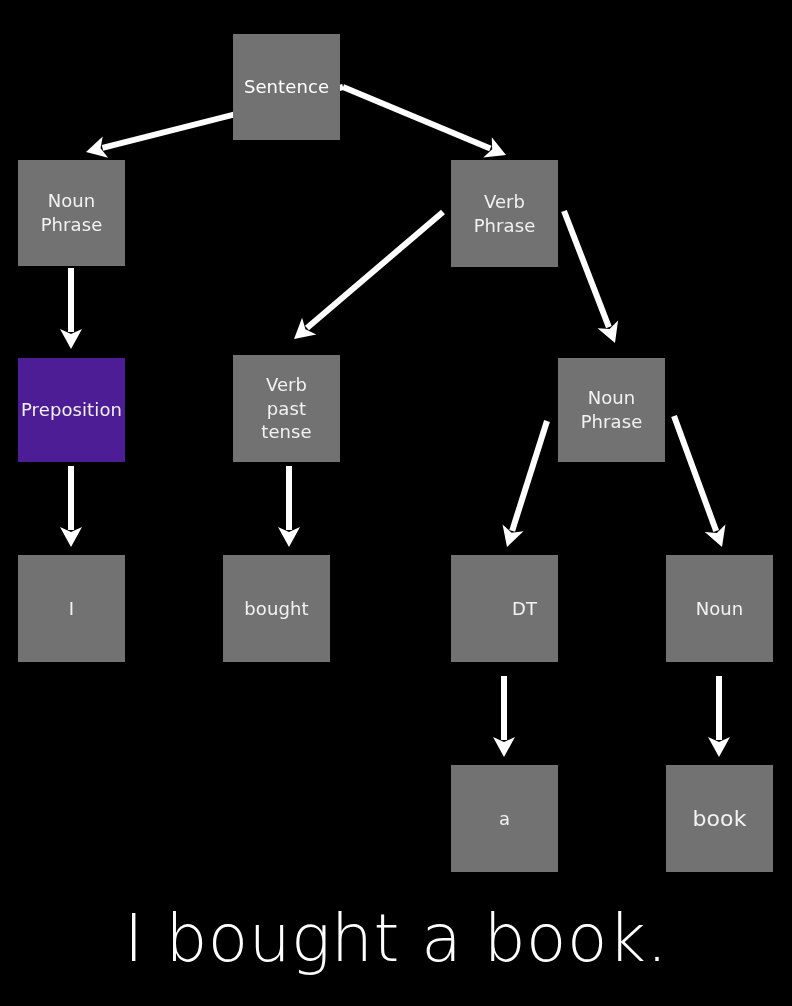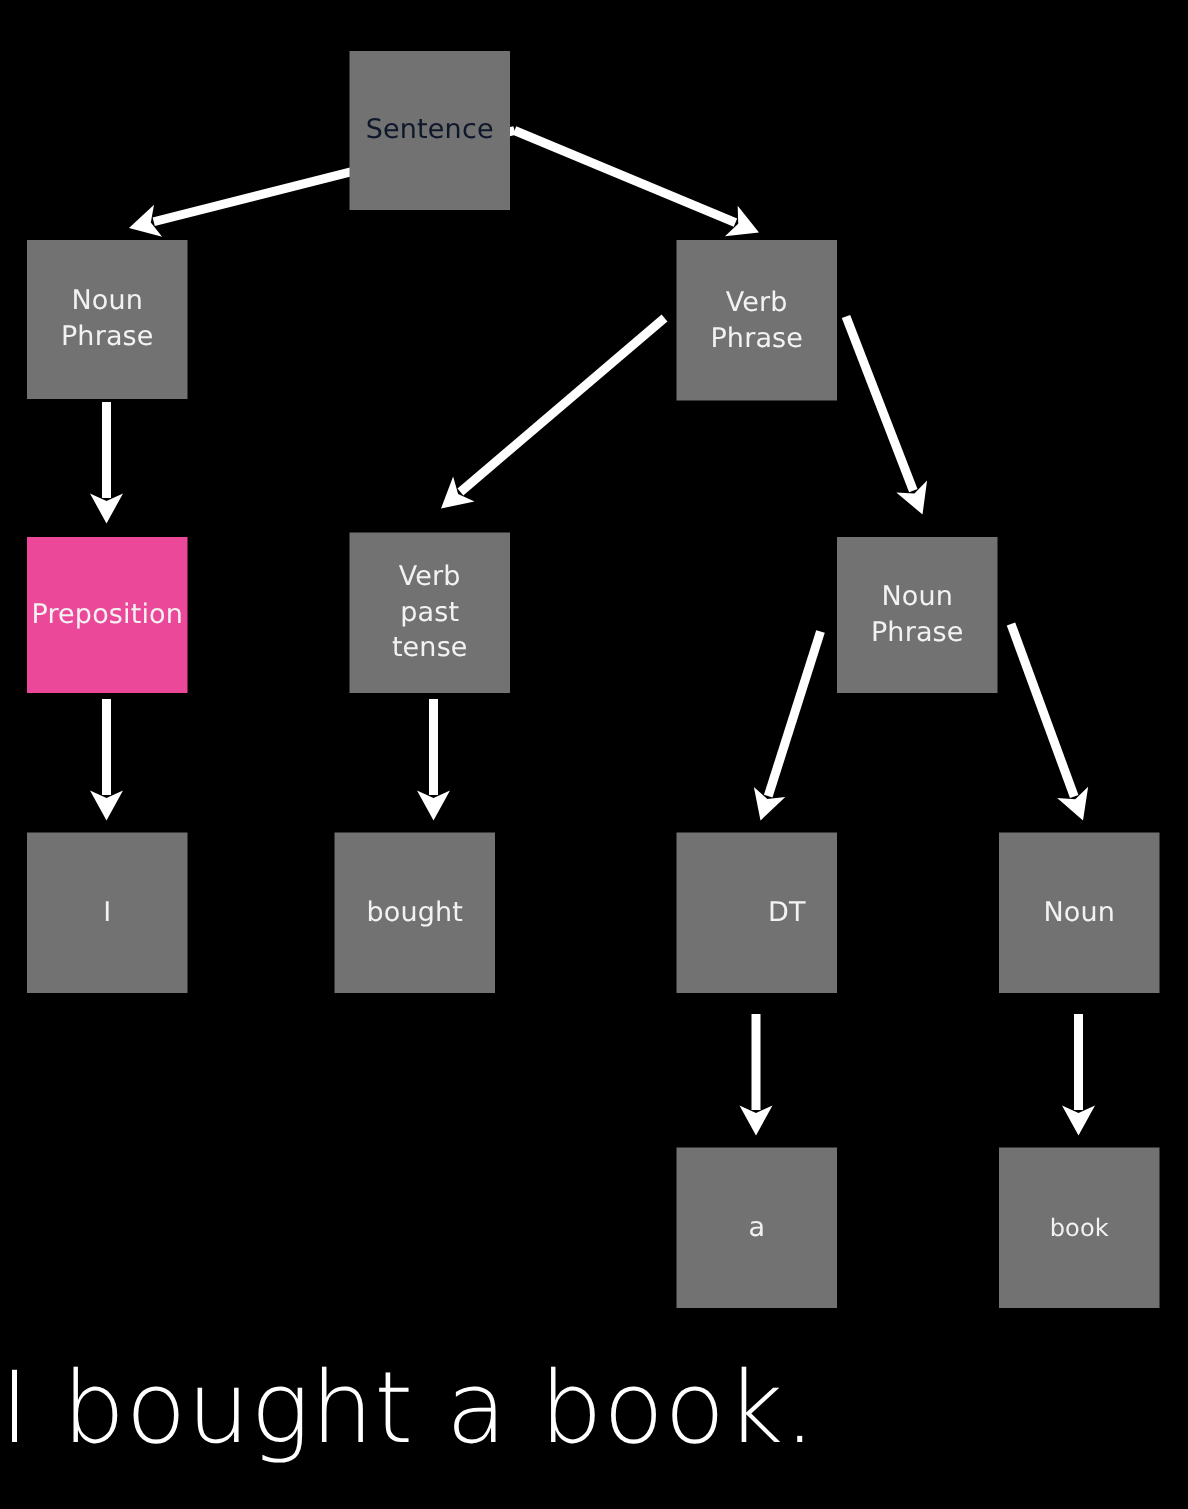"Sentence" div.node { color: #0f172a -> #ffffff }
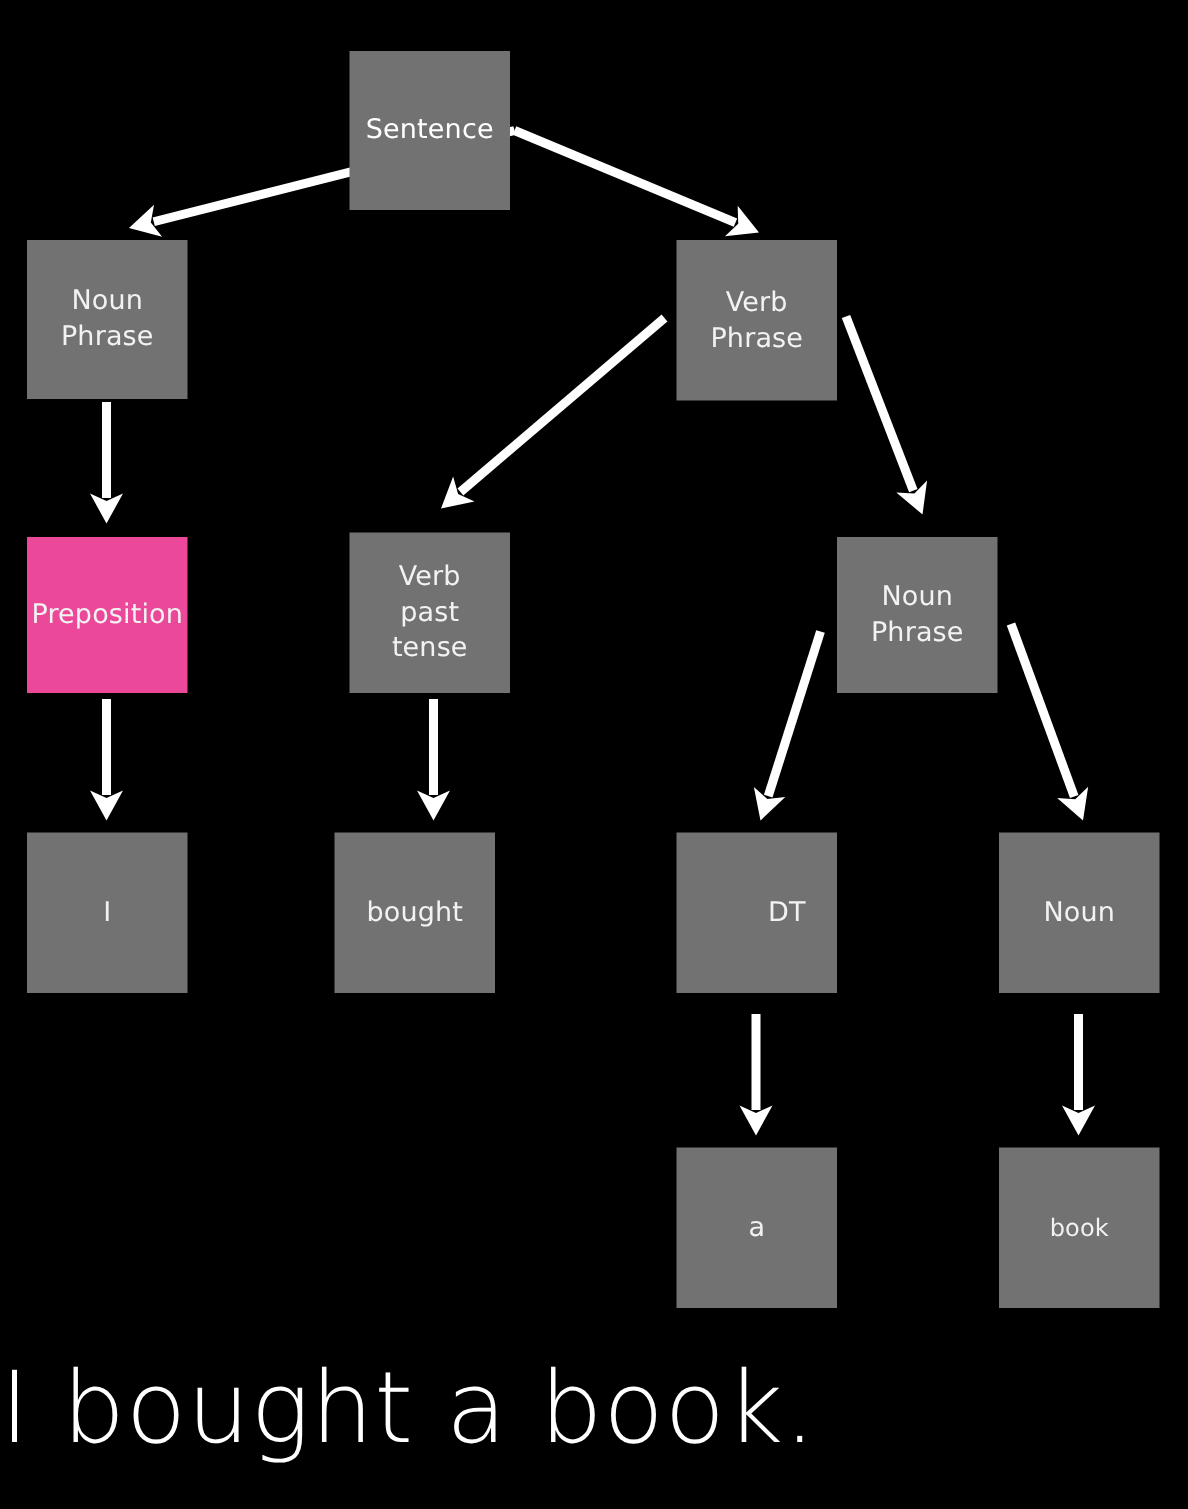"Preposition" div.node { background: #ec4899 -> #4c1d95 }
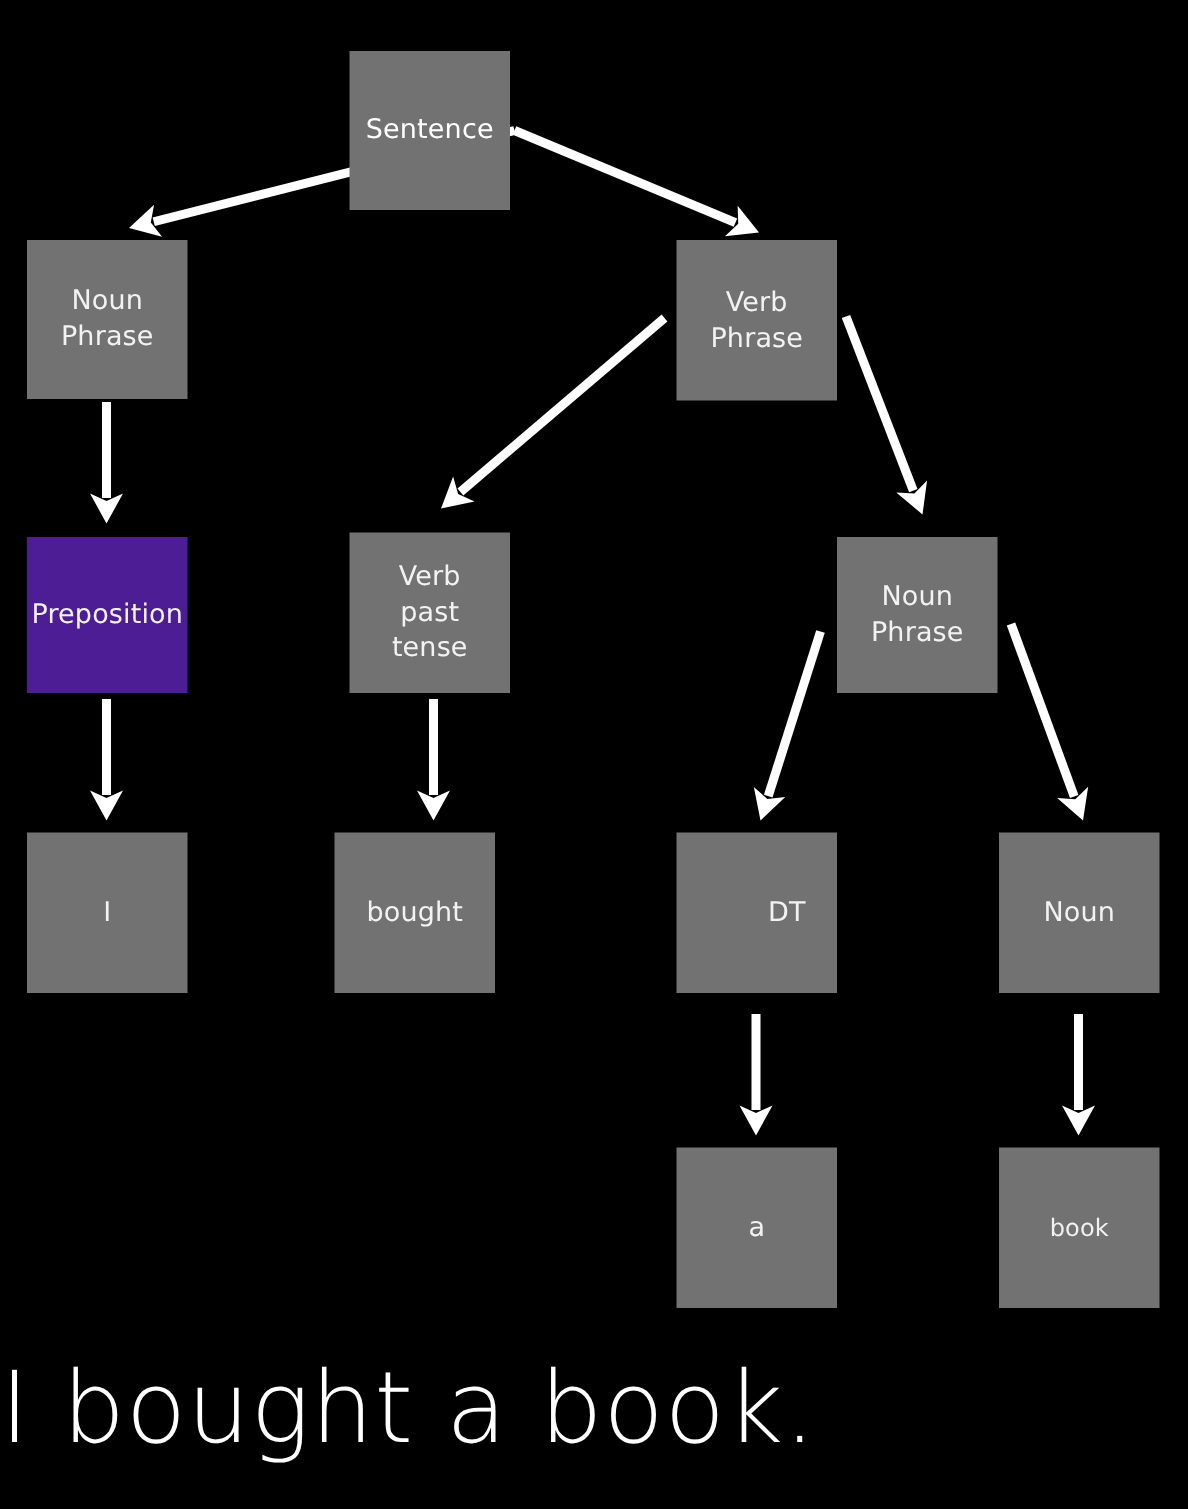"book" div.node { font-size: 16px -> 22px }
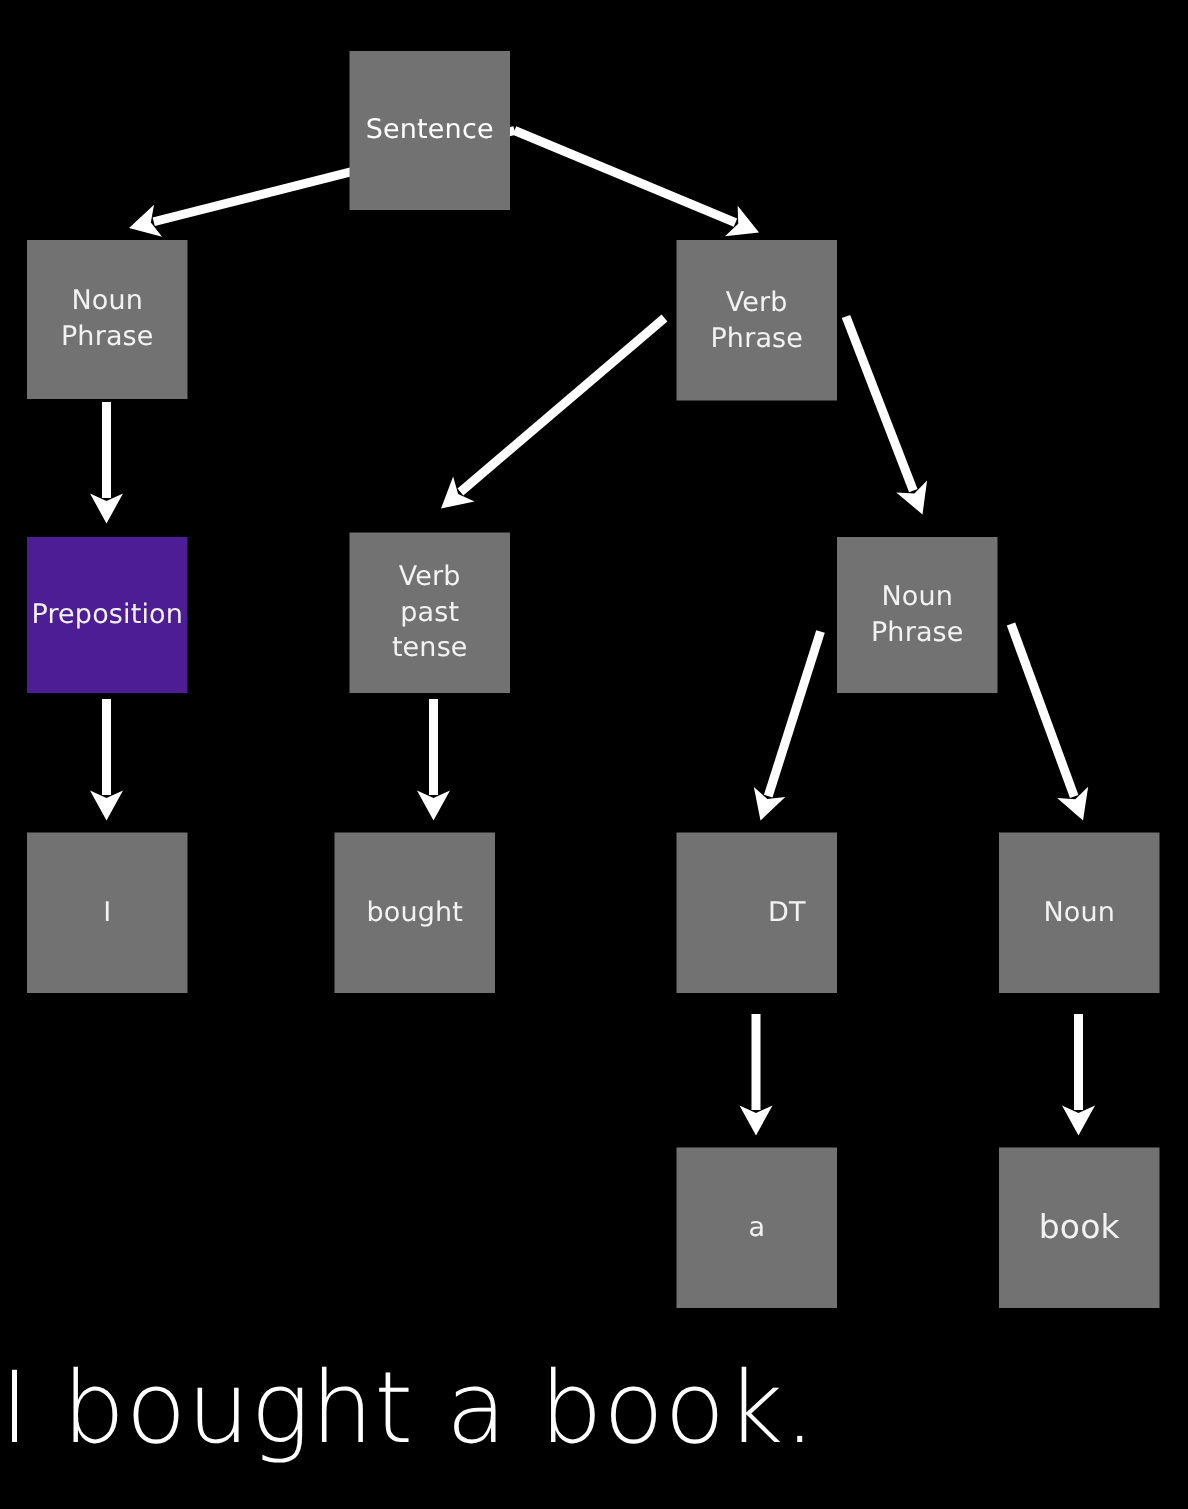"I bought a book." .caption { text-align: left -> center }
